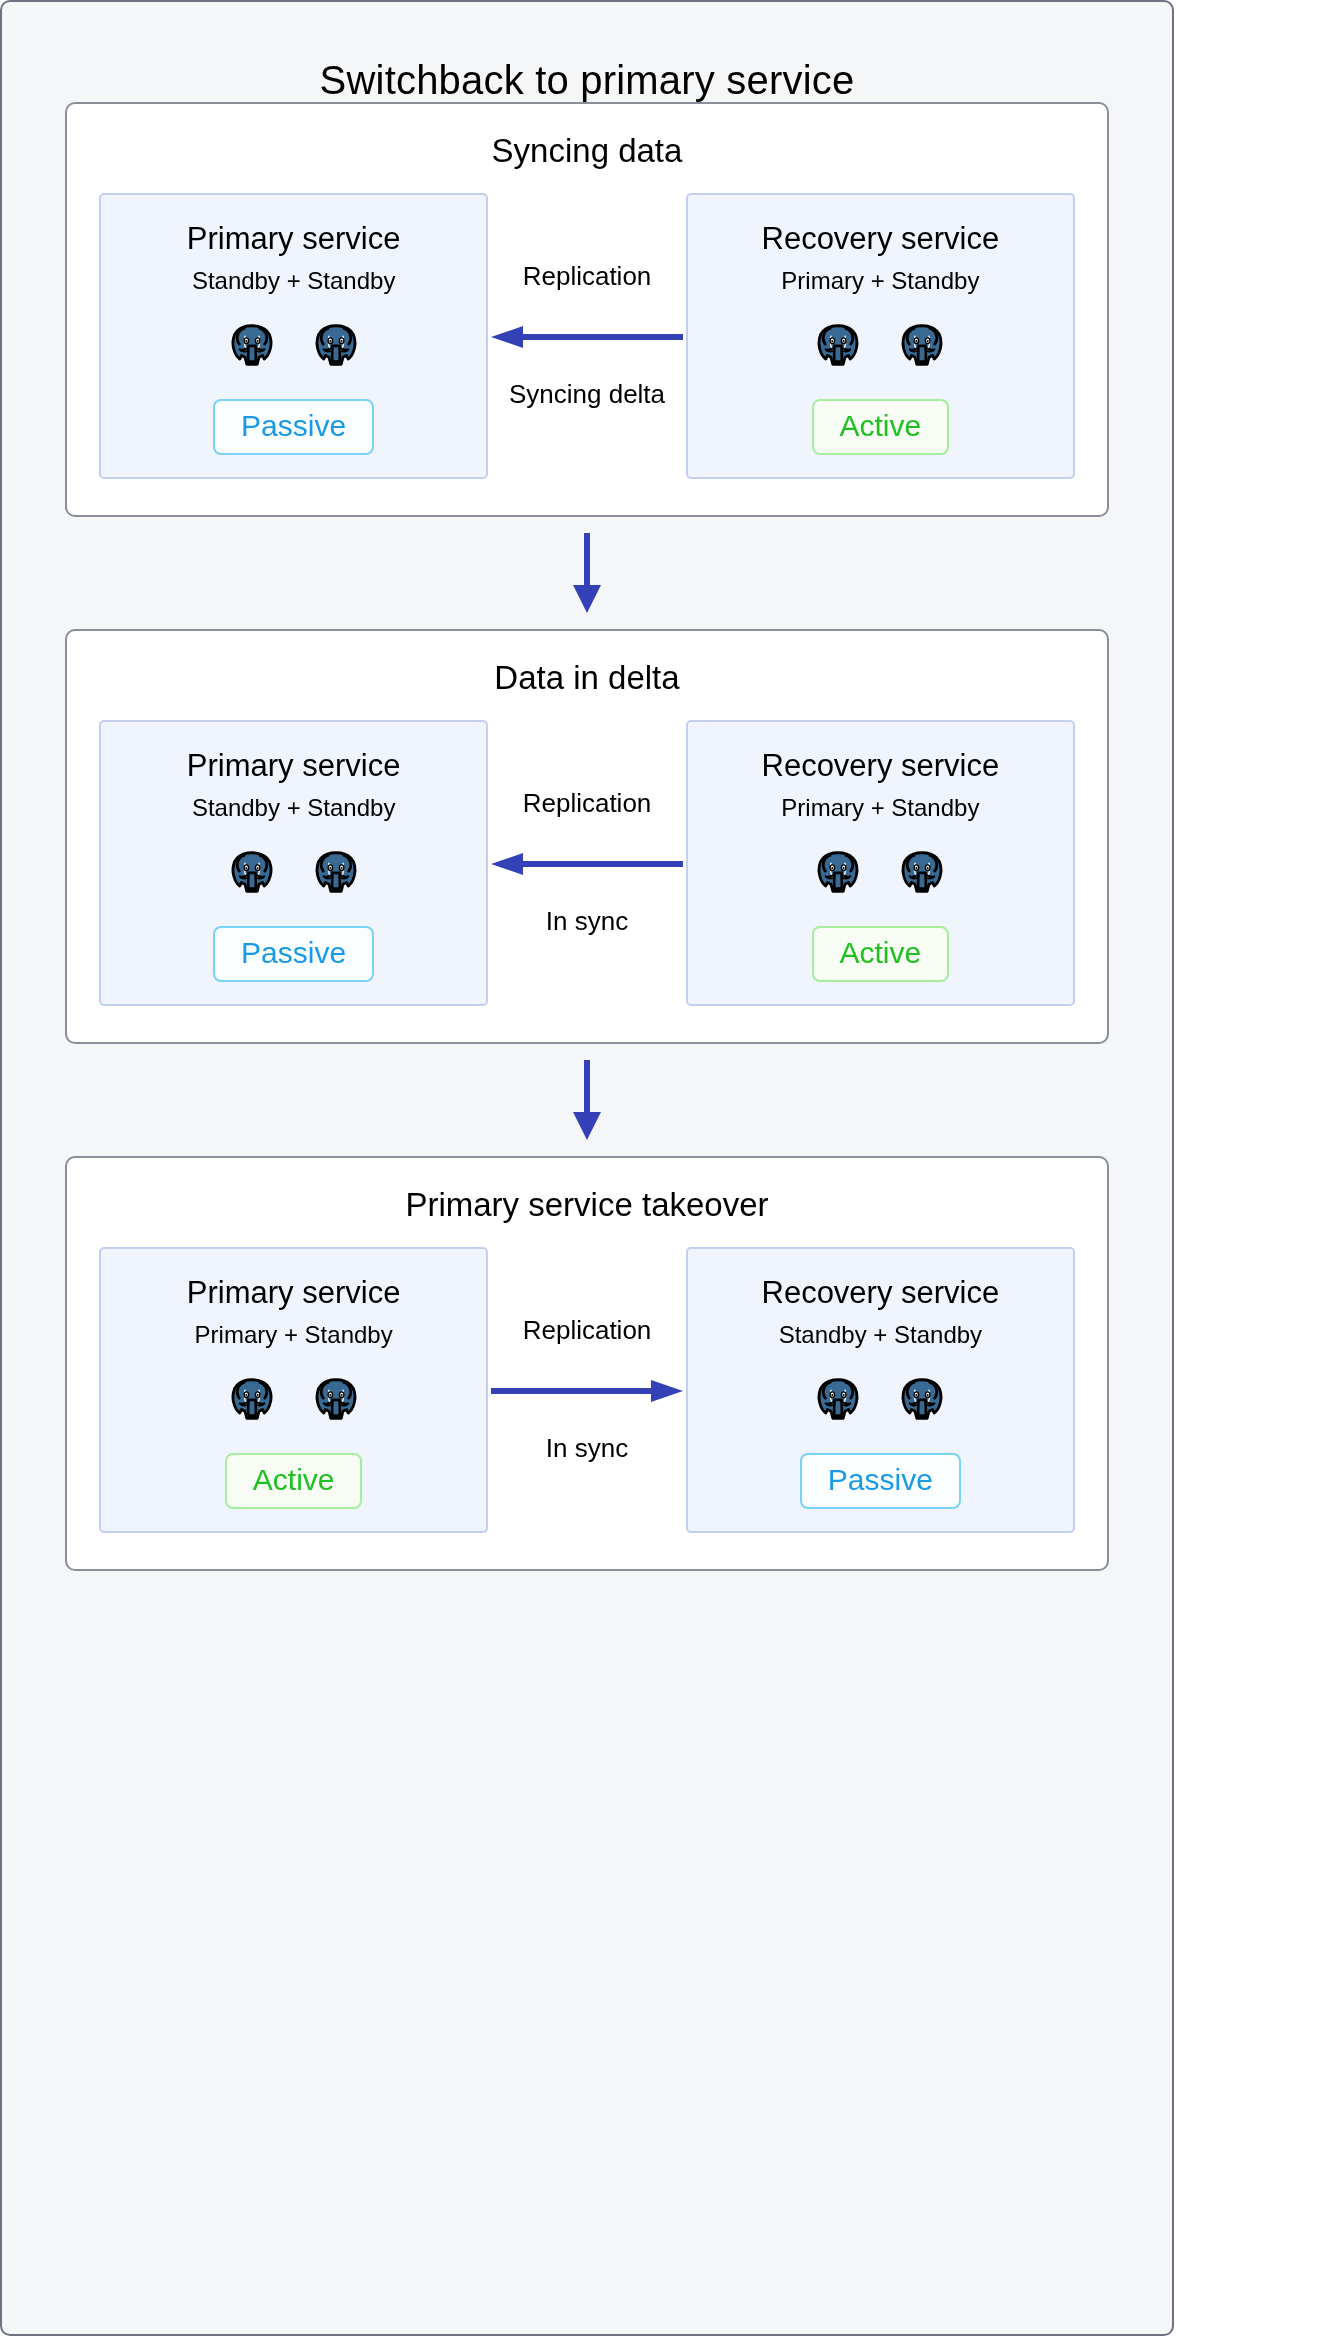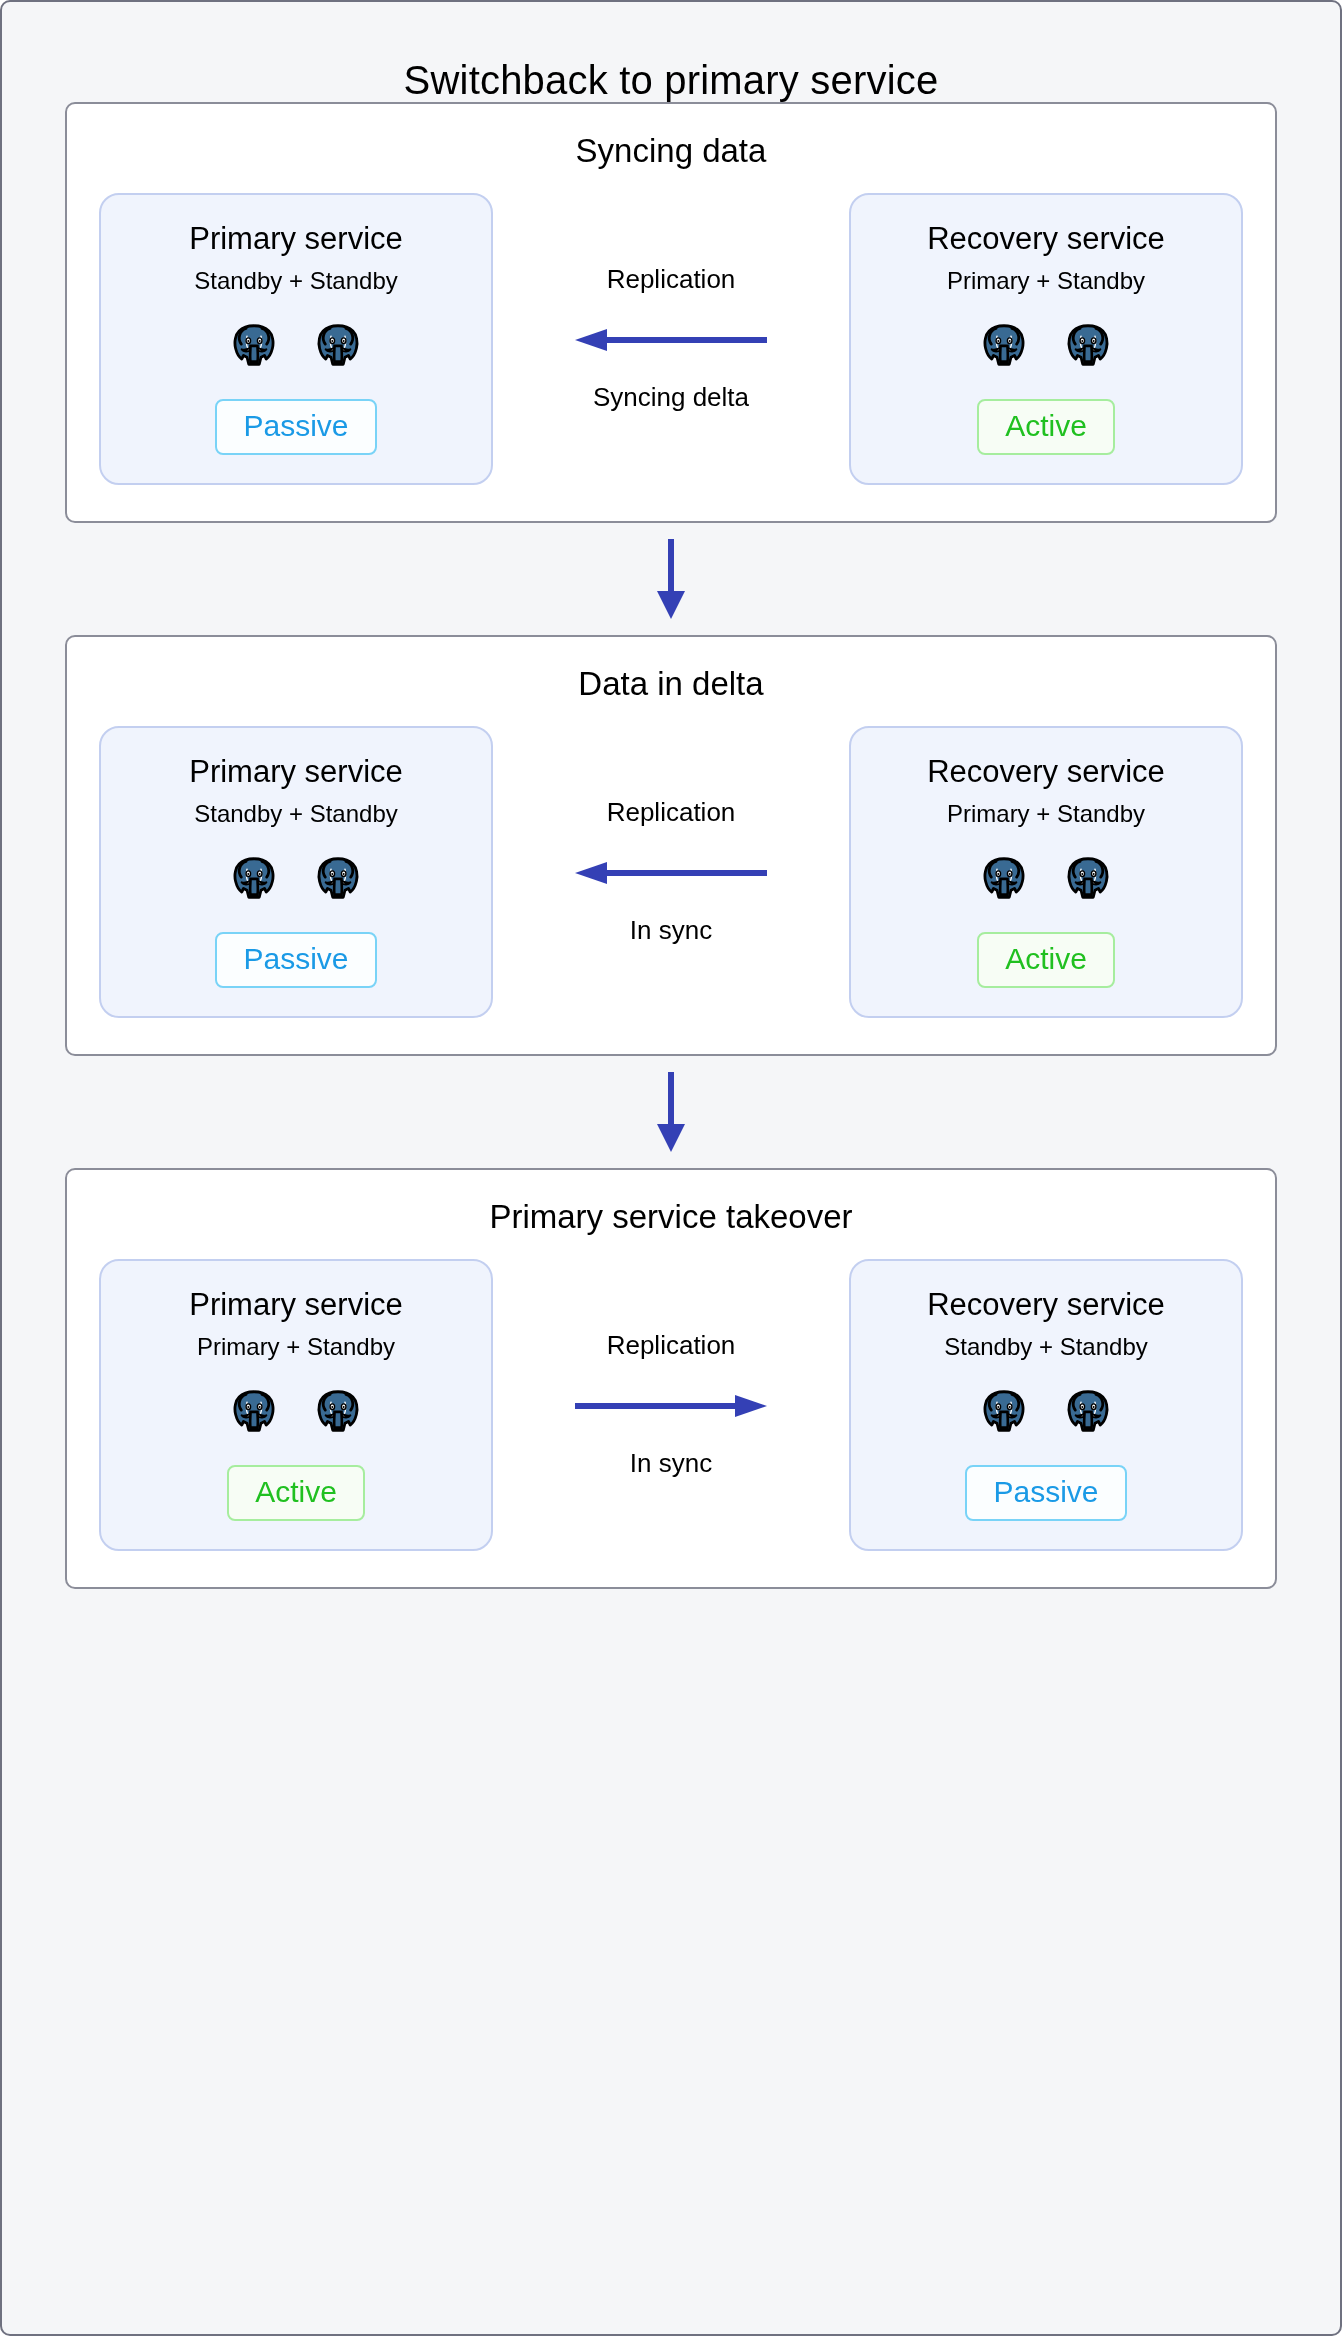"Switchback to primary service" #figure { width: 1342px -> 1174px }
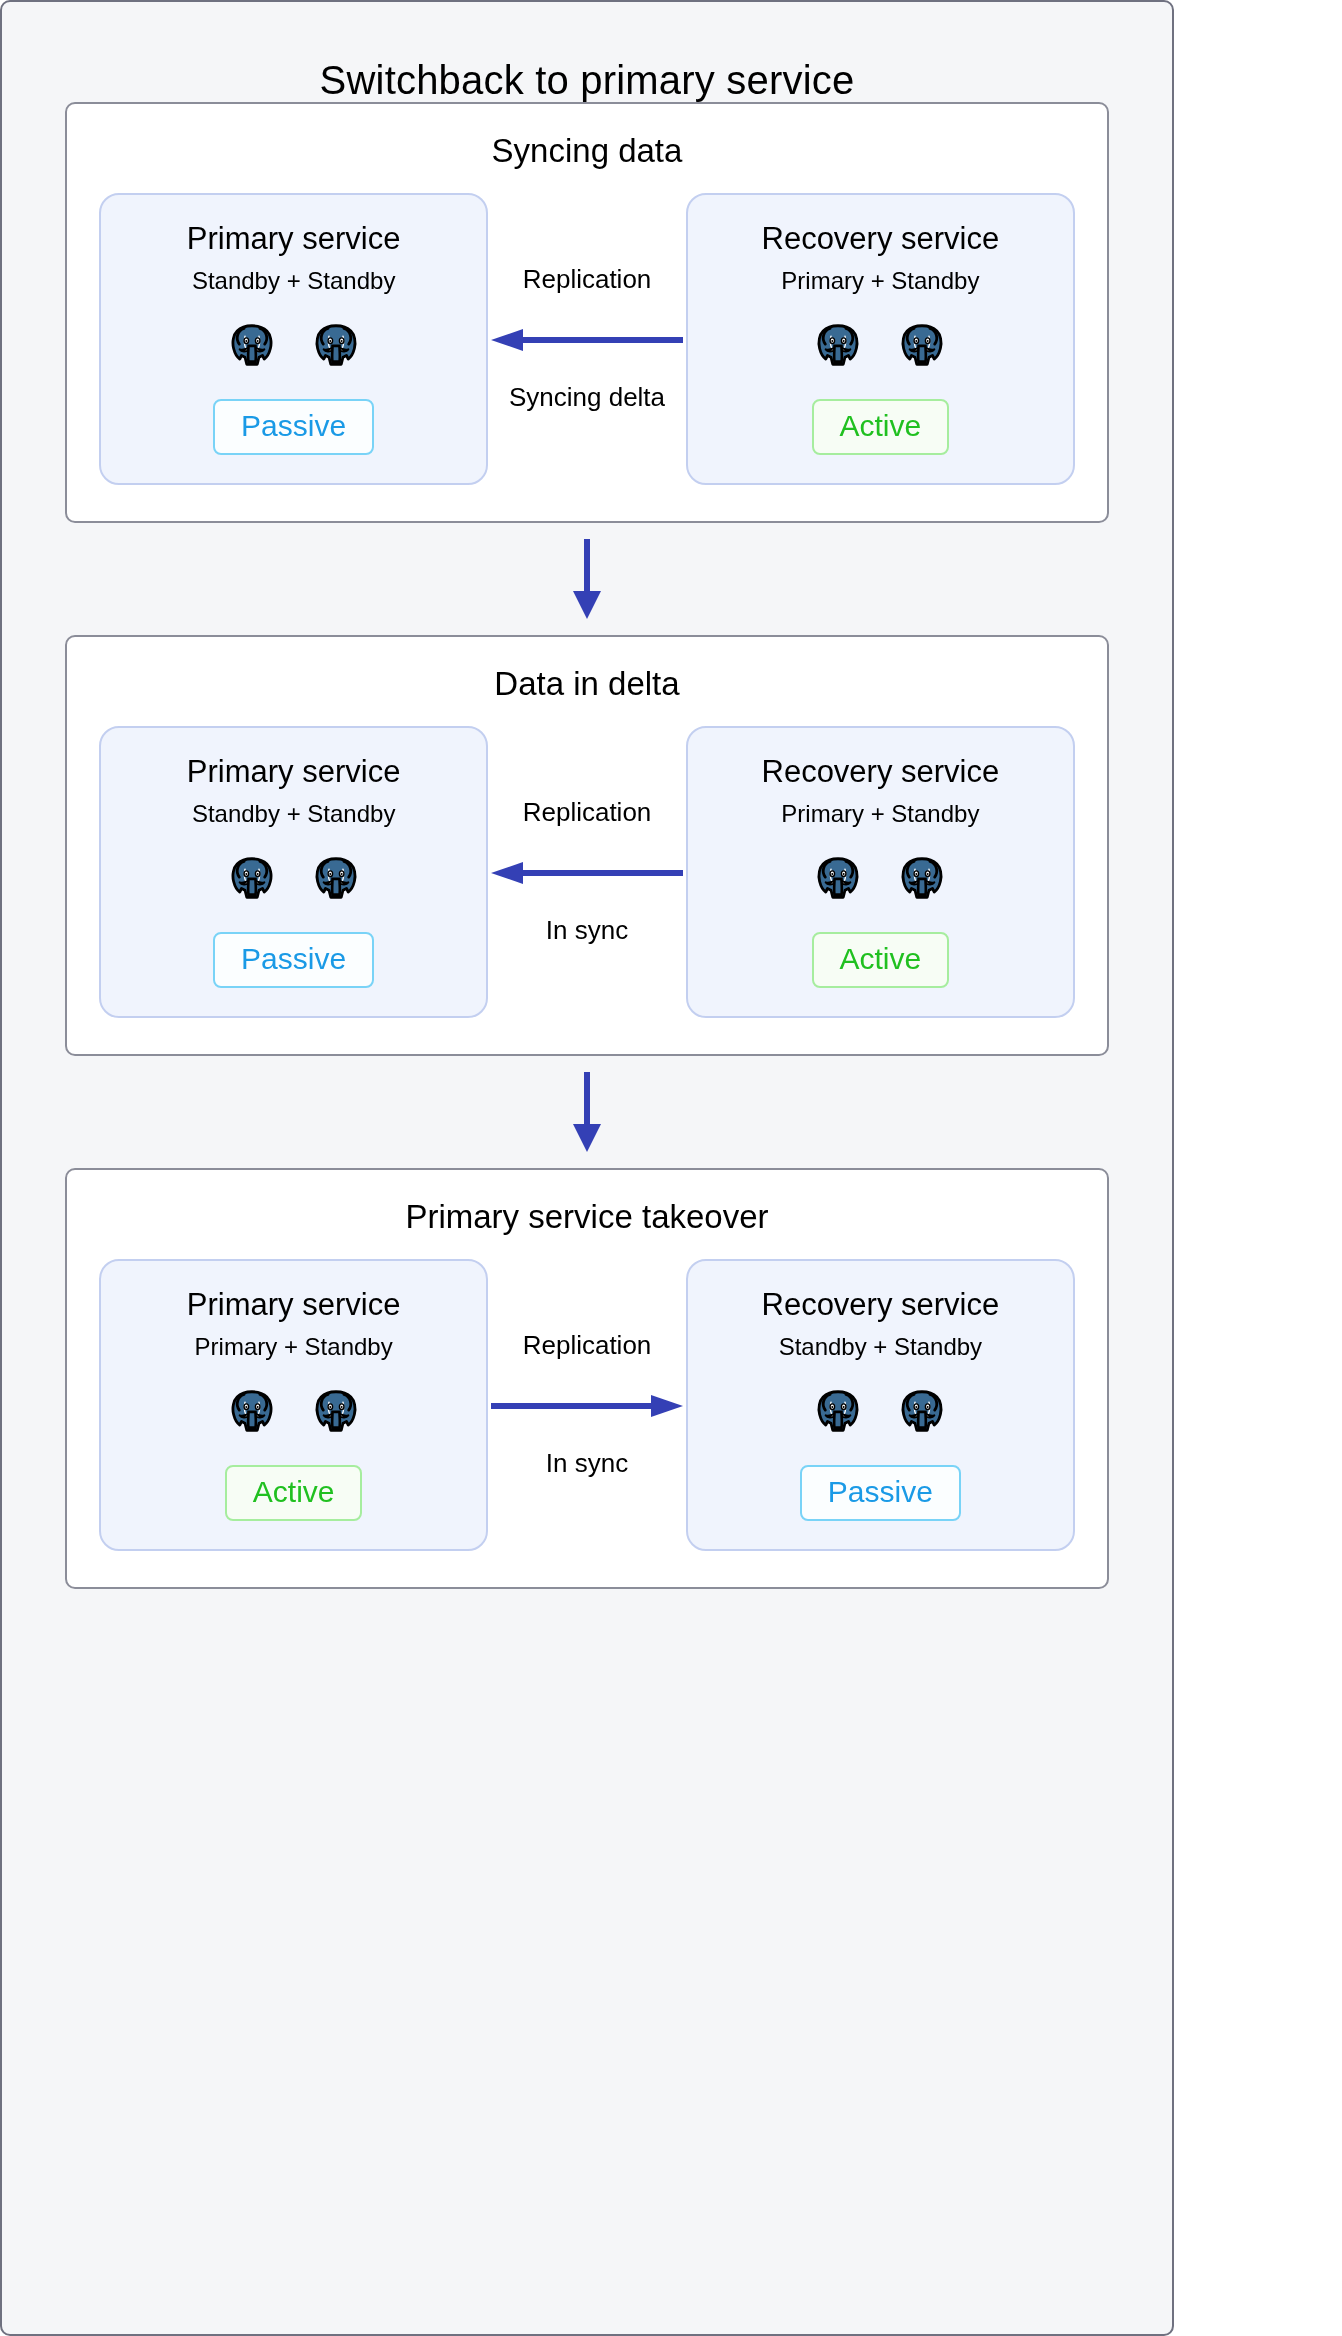"Primary service" .service-card { border-radius: 20px -> 5px; padding: 26px 10px 28px 10px -> 26px 10px 22px 10px }
